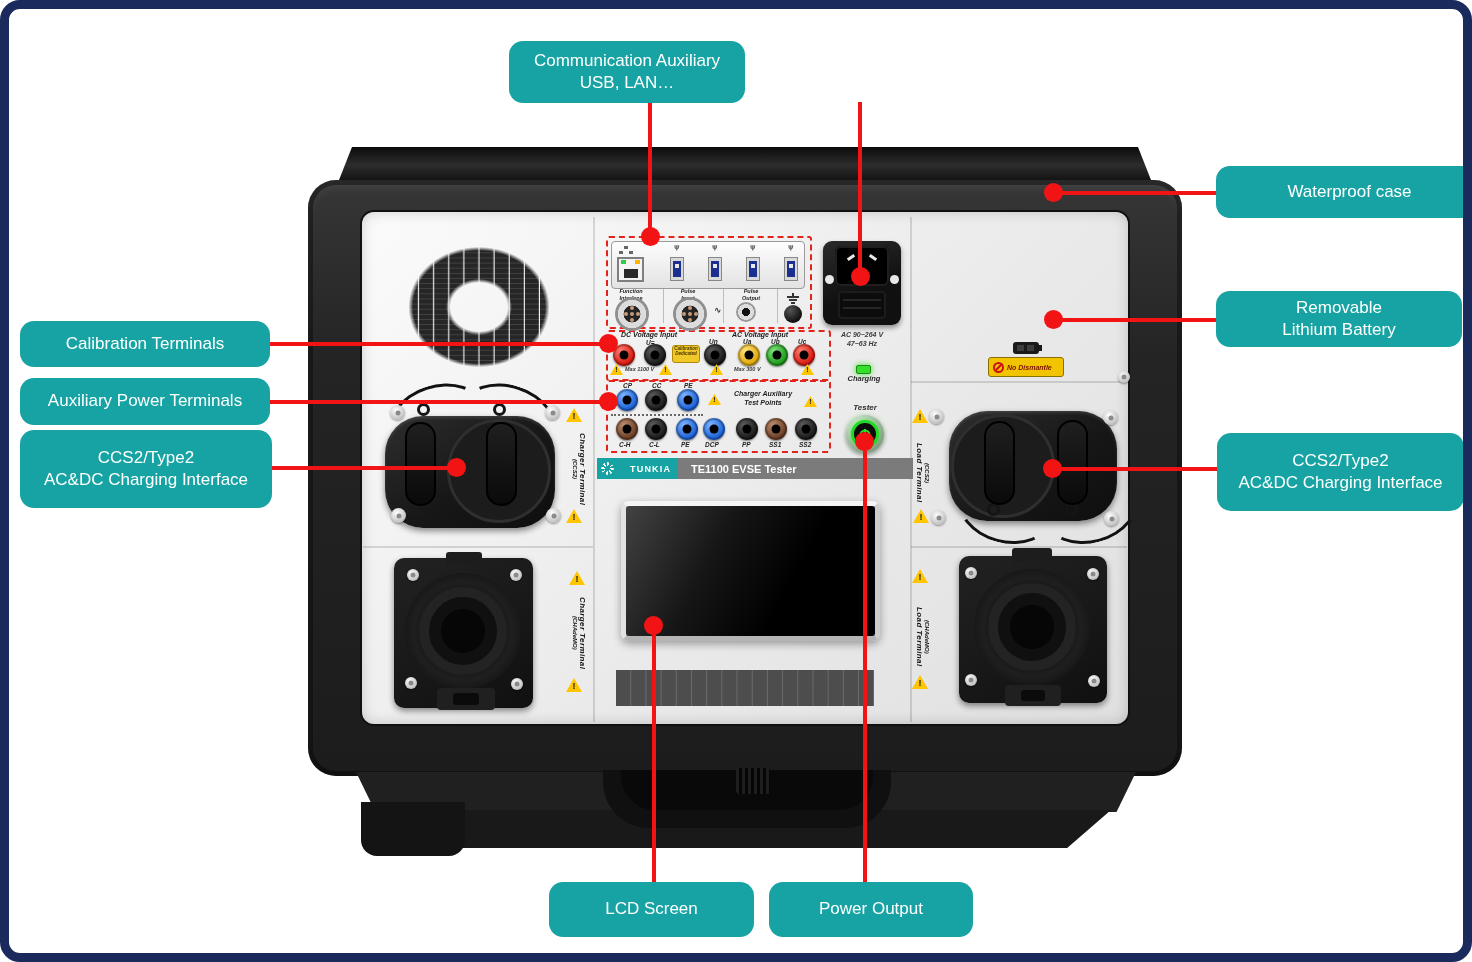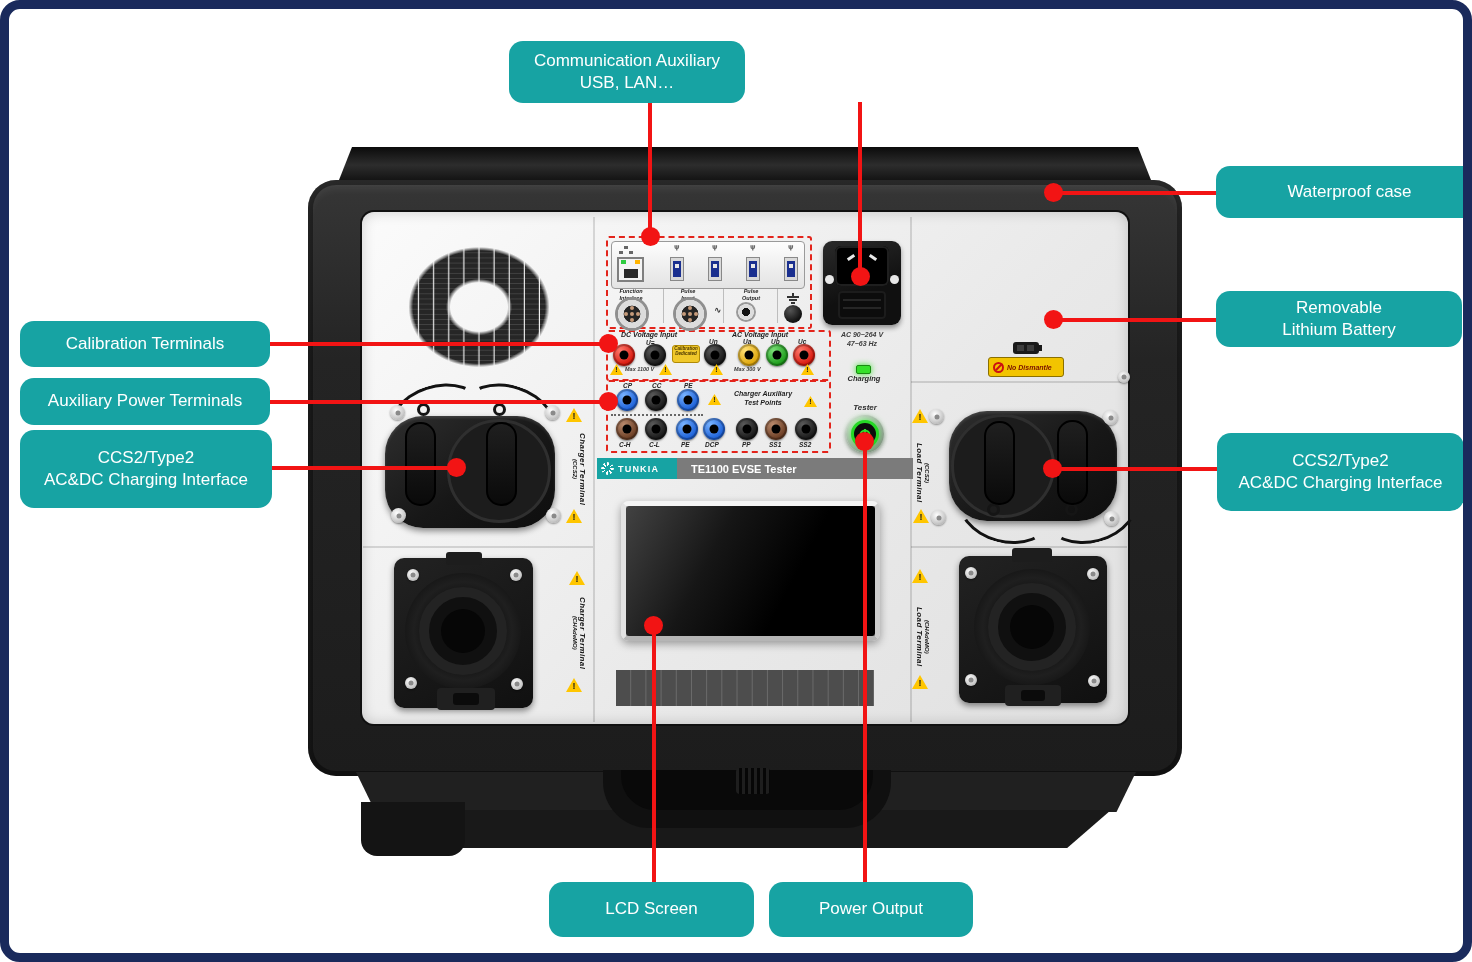"TUNKIA" .brand-teal { gap: 4px -> 16px }
